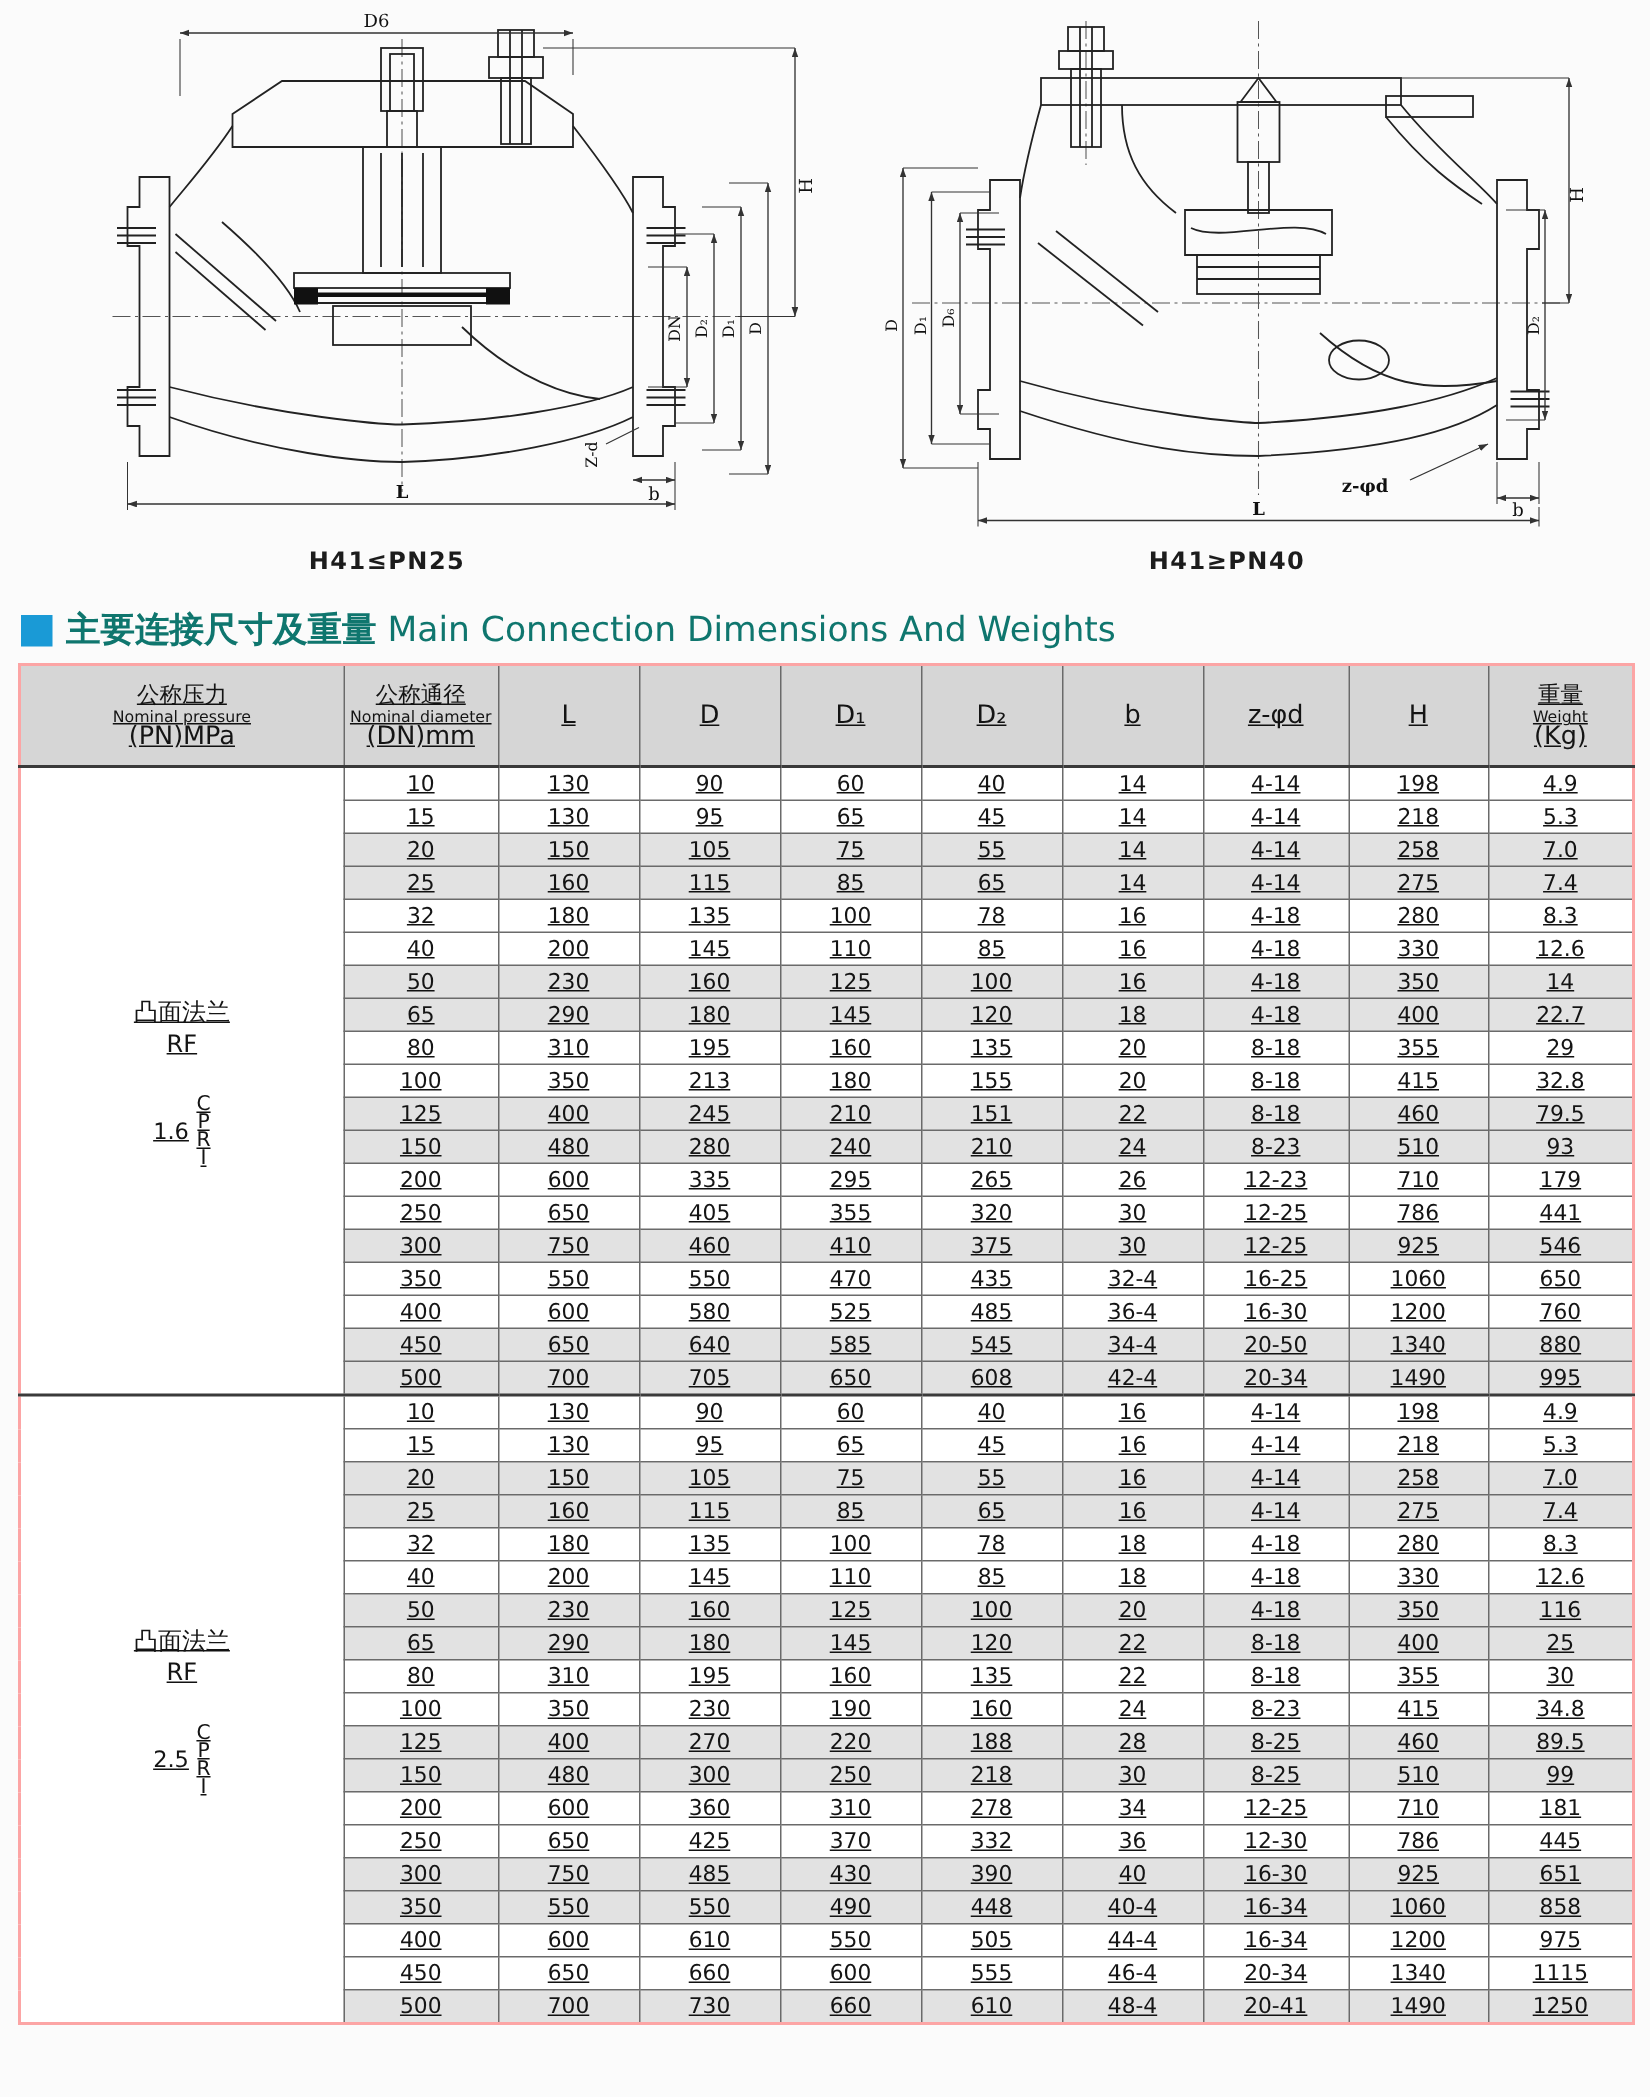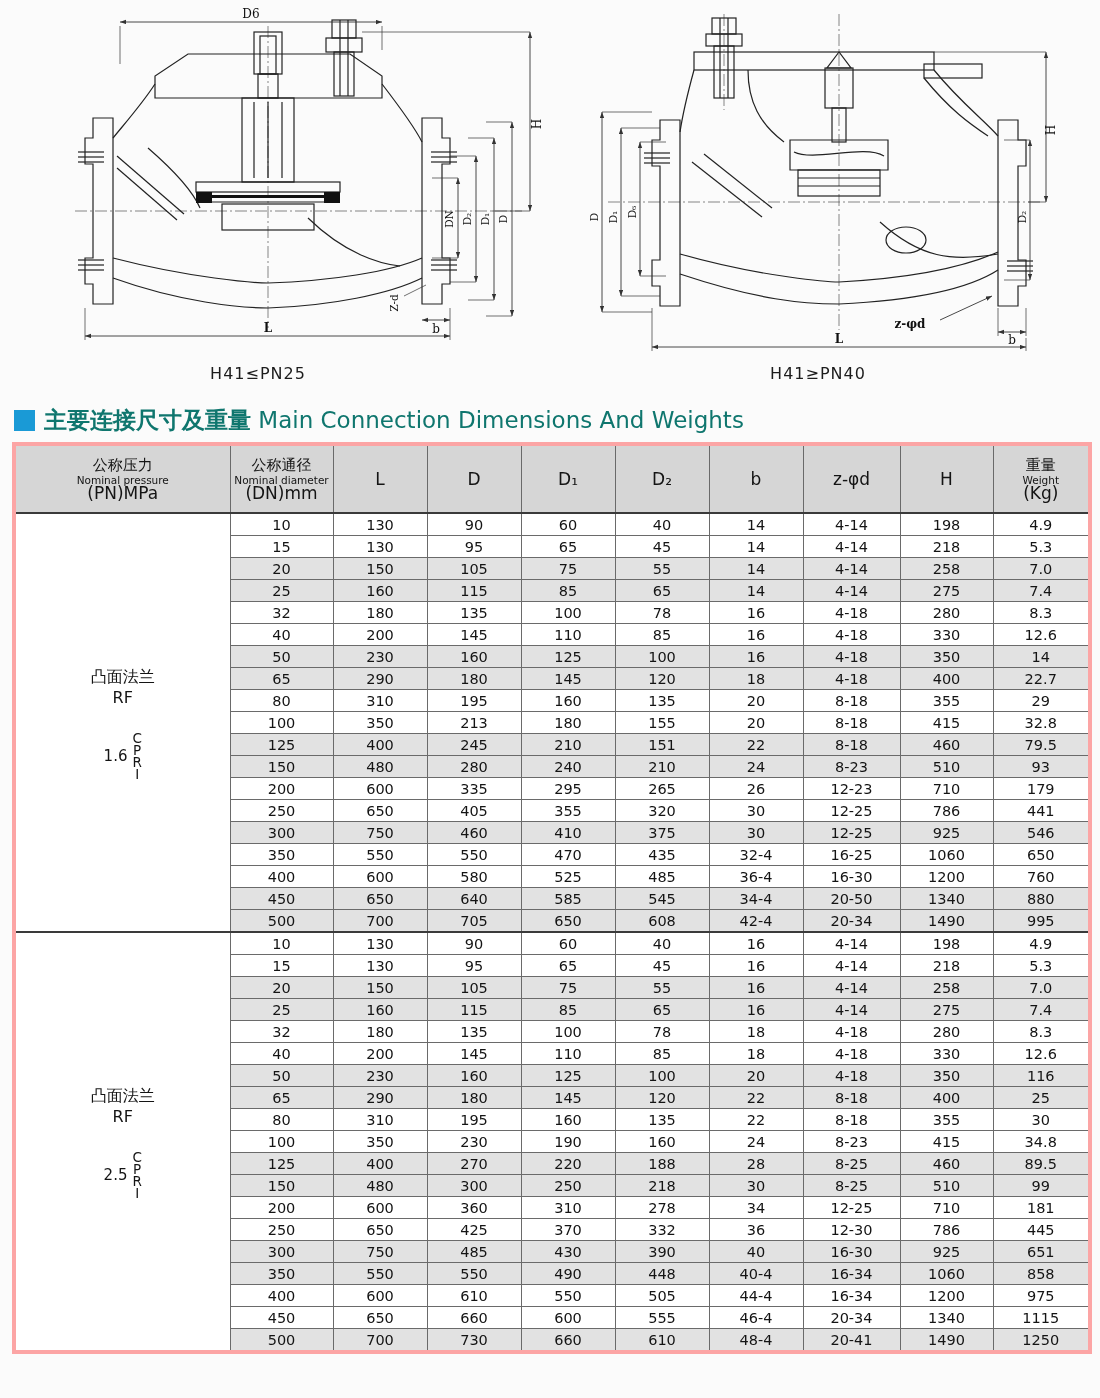"H41≤PN25" .dwg-caption { font-weight: normal -> bold }
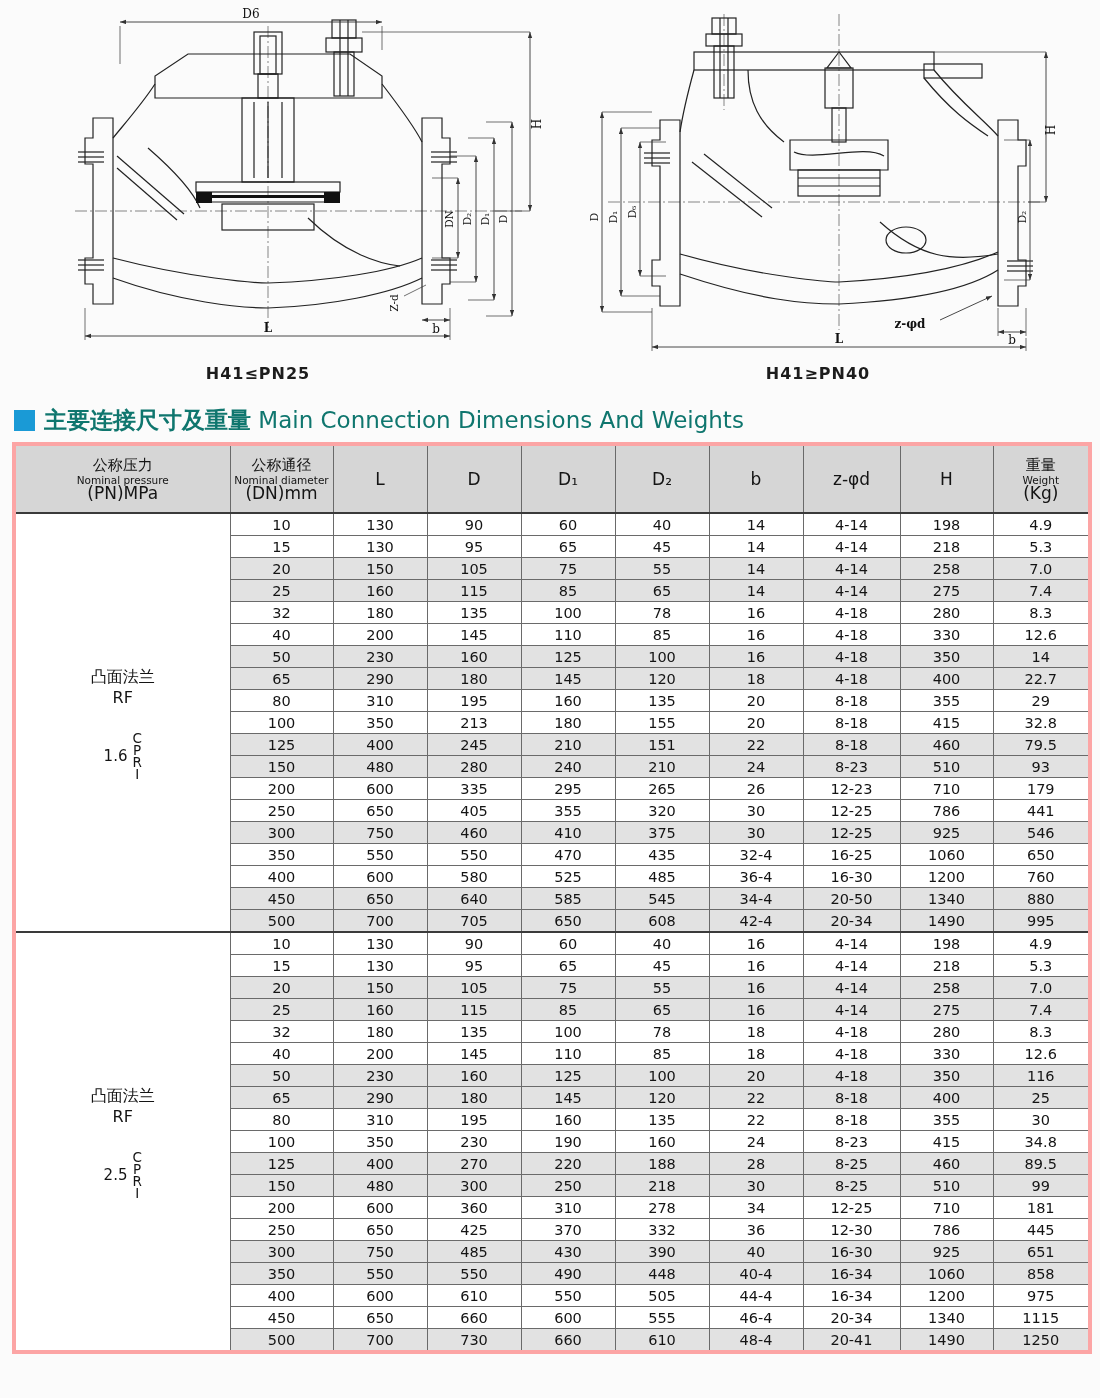"公称压力" table.dims { border: 4px solid #fca5a5 -> 2px solid #fca5a5; text-decoration: none -> underline }
